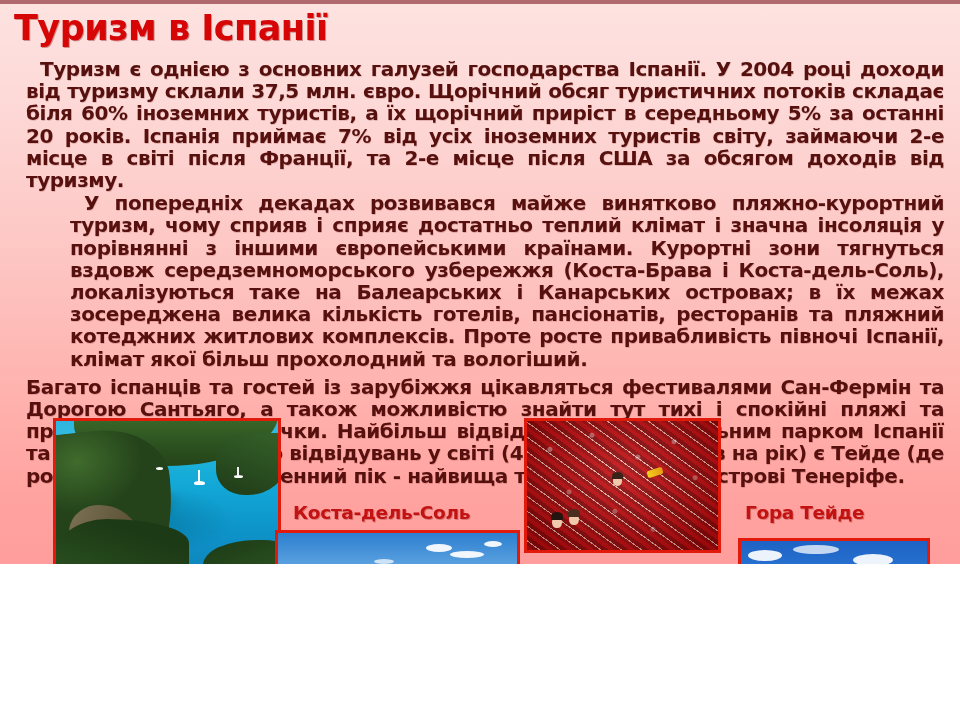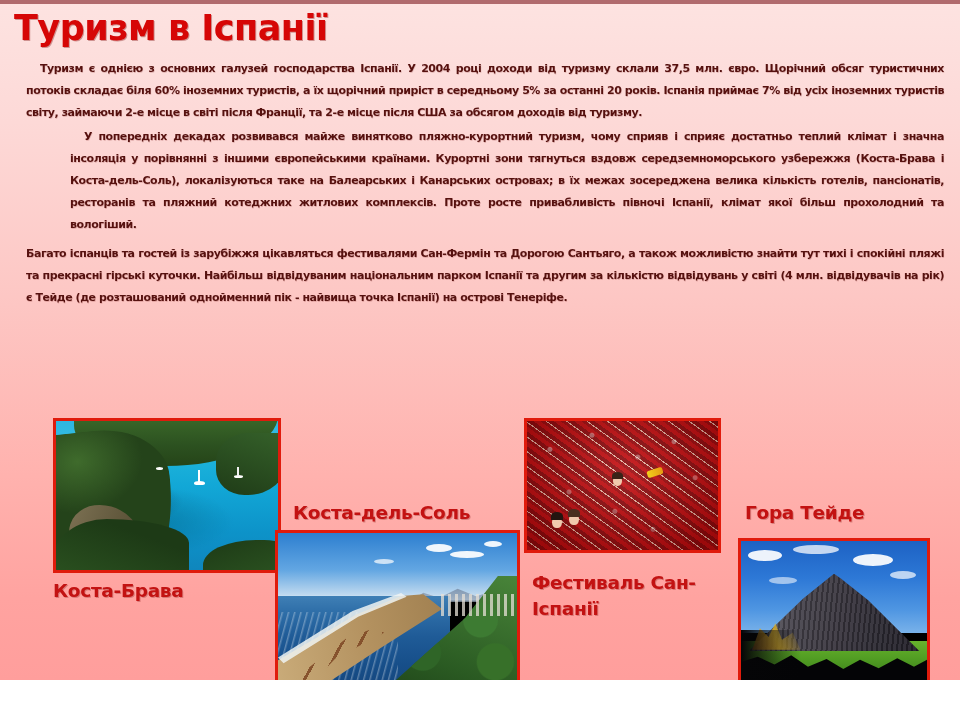"Туризм в Іспанії" #slide { height: 680px -> 564px }
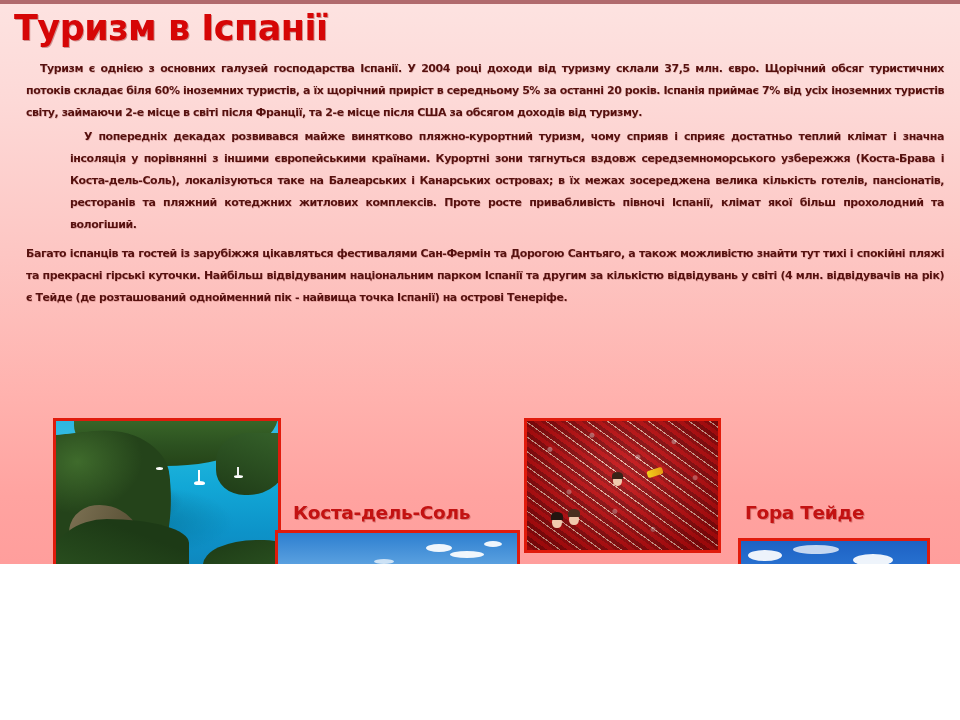"Туризм є однією з основних" #body-text { font-size: 11px -> 20px }
